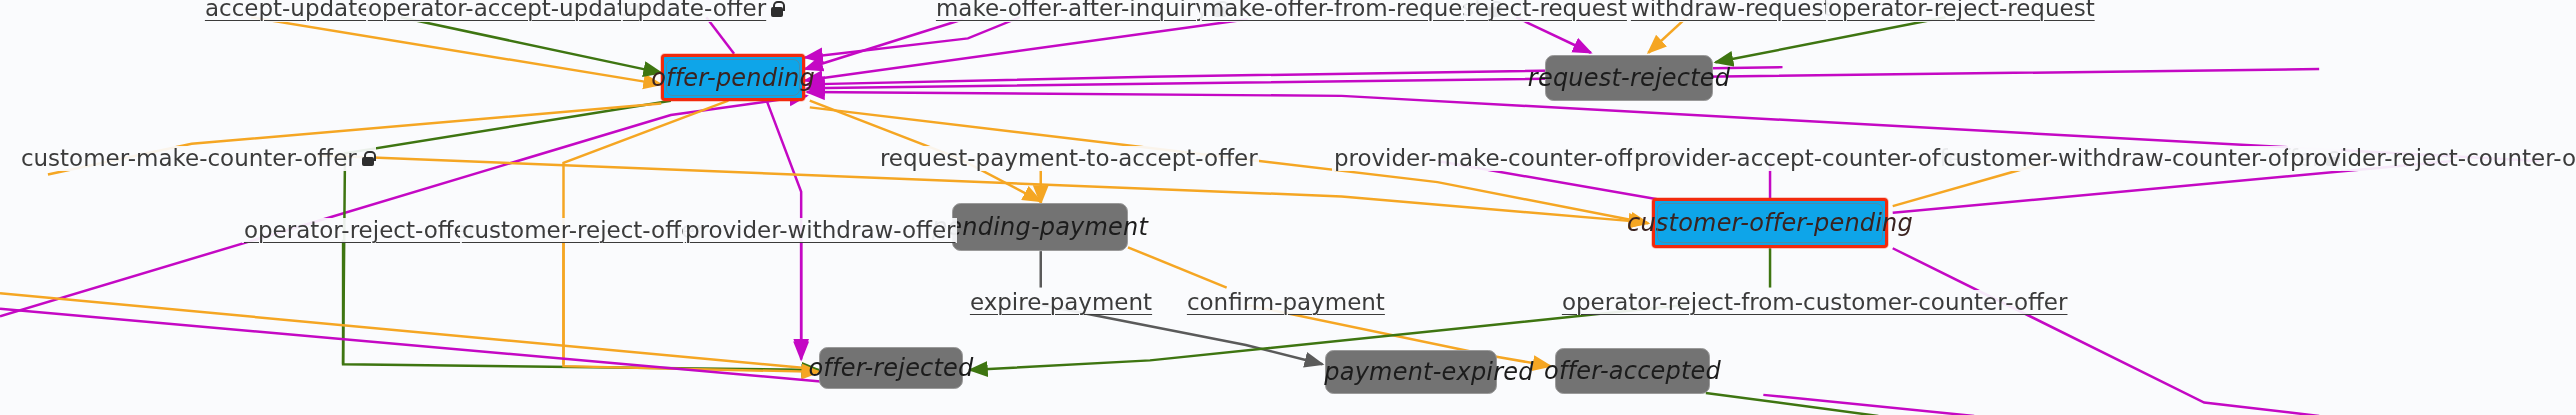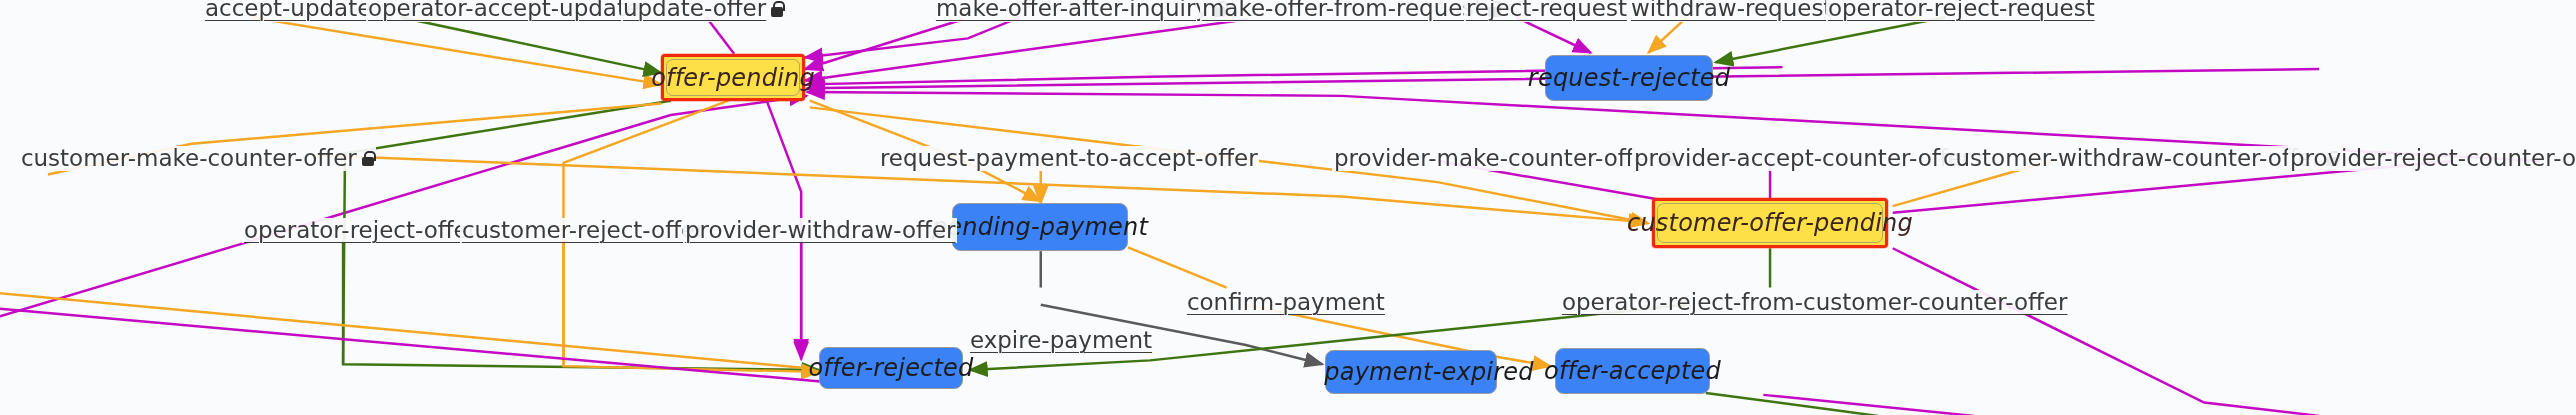"offer-pending" .node.highlight { background: #fde047 -> #0ea5e9 }
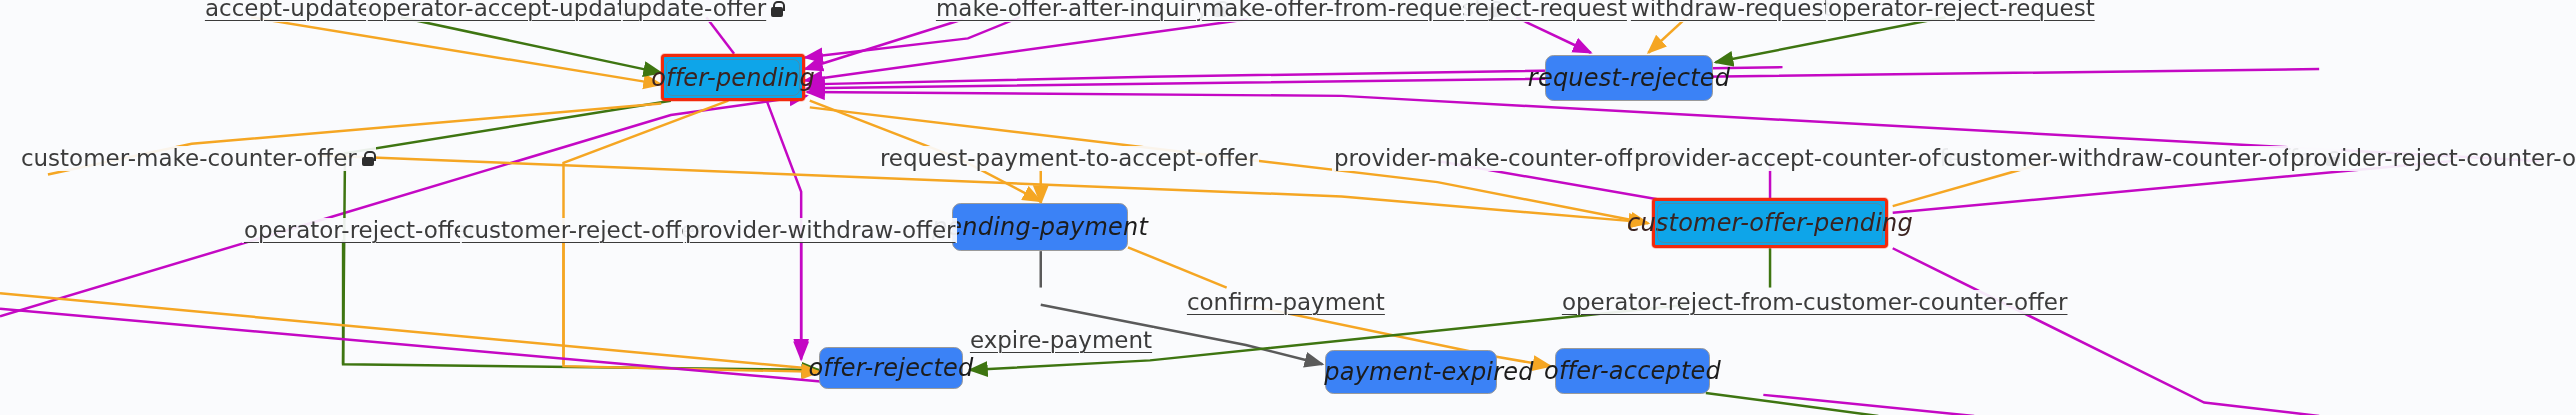"request-rejected" .node.plain { background: #3b82f6 -> #737373 }
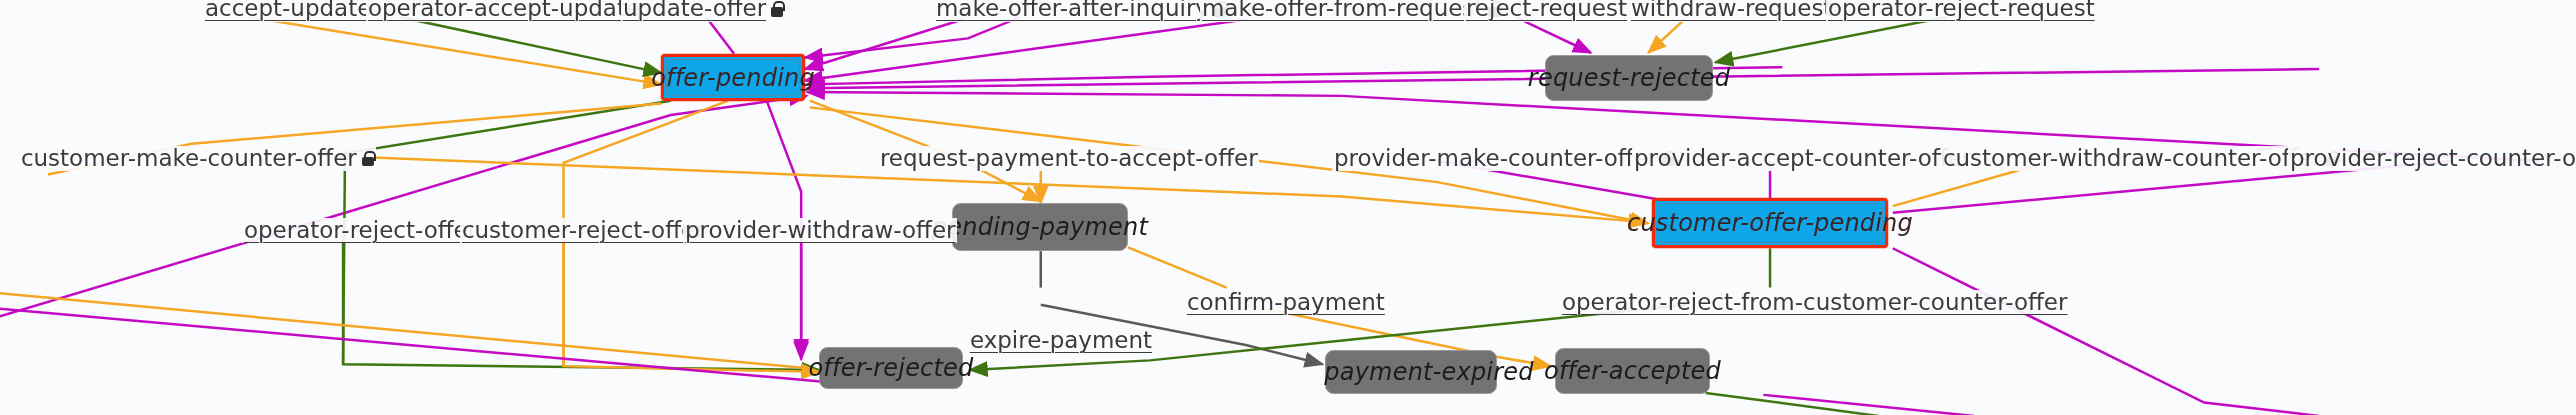"expire-payment" div.edge-label { margin-top: 38px -> none }
